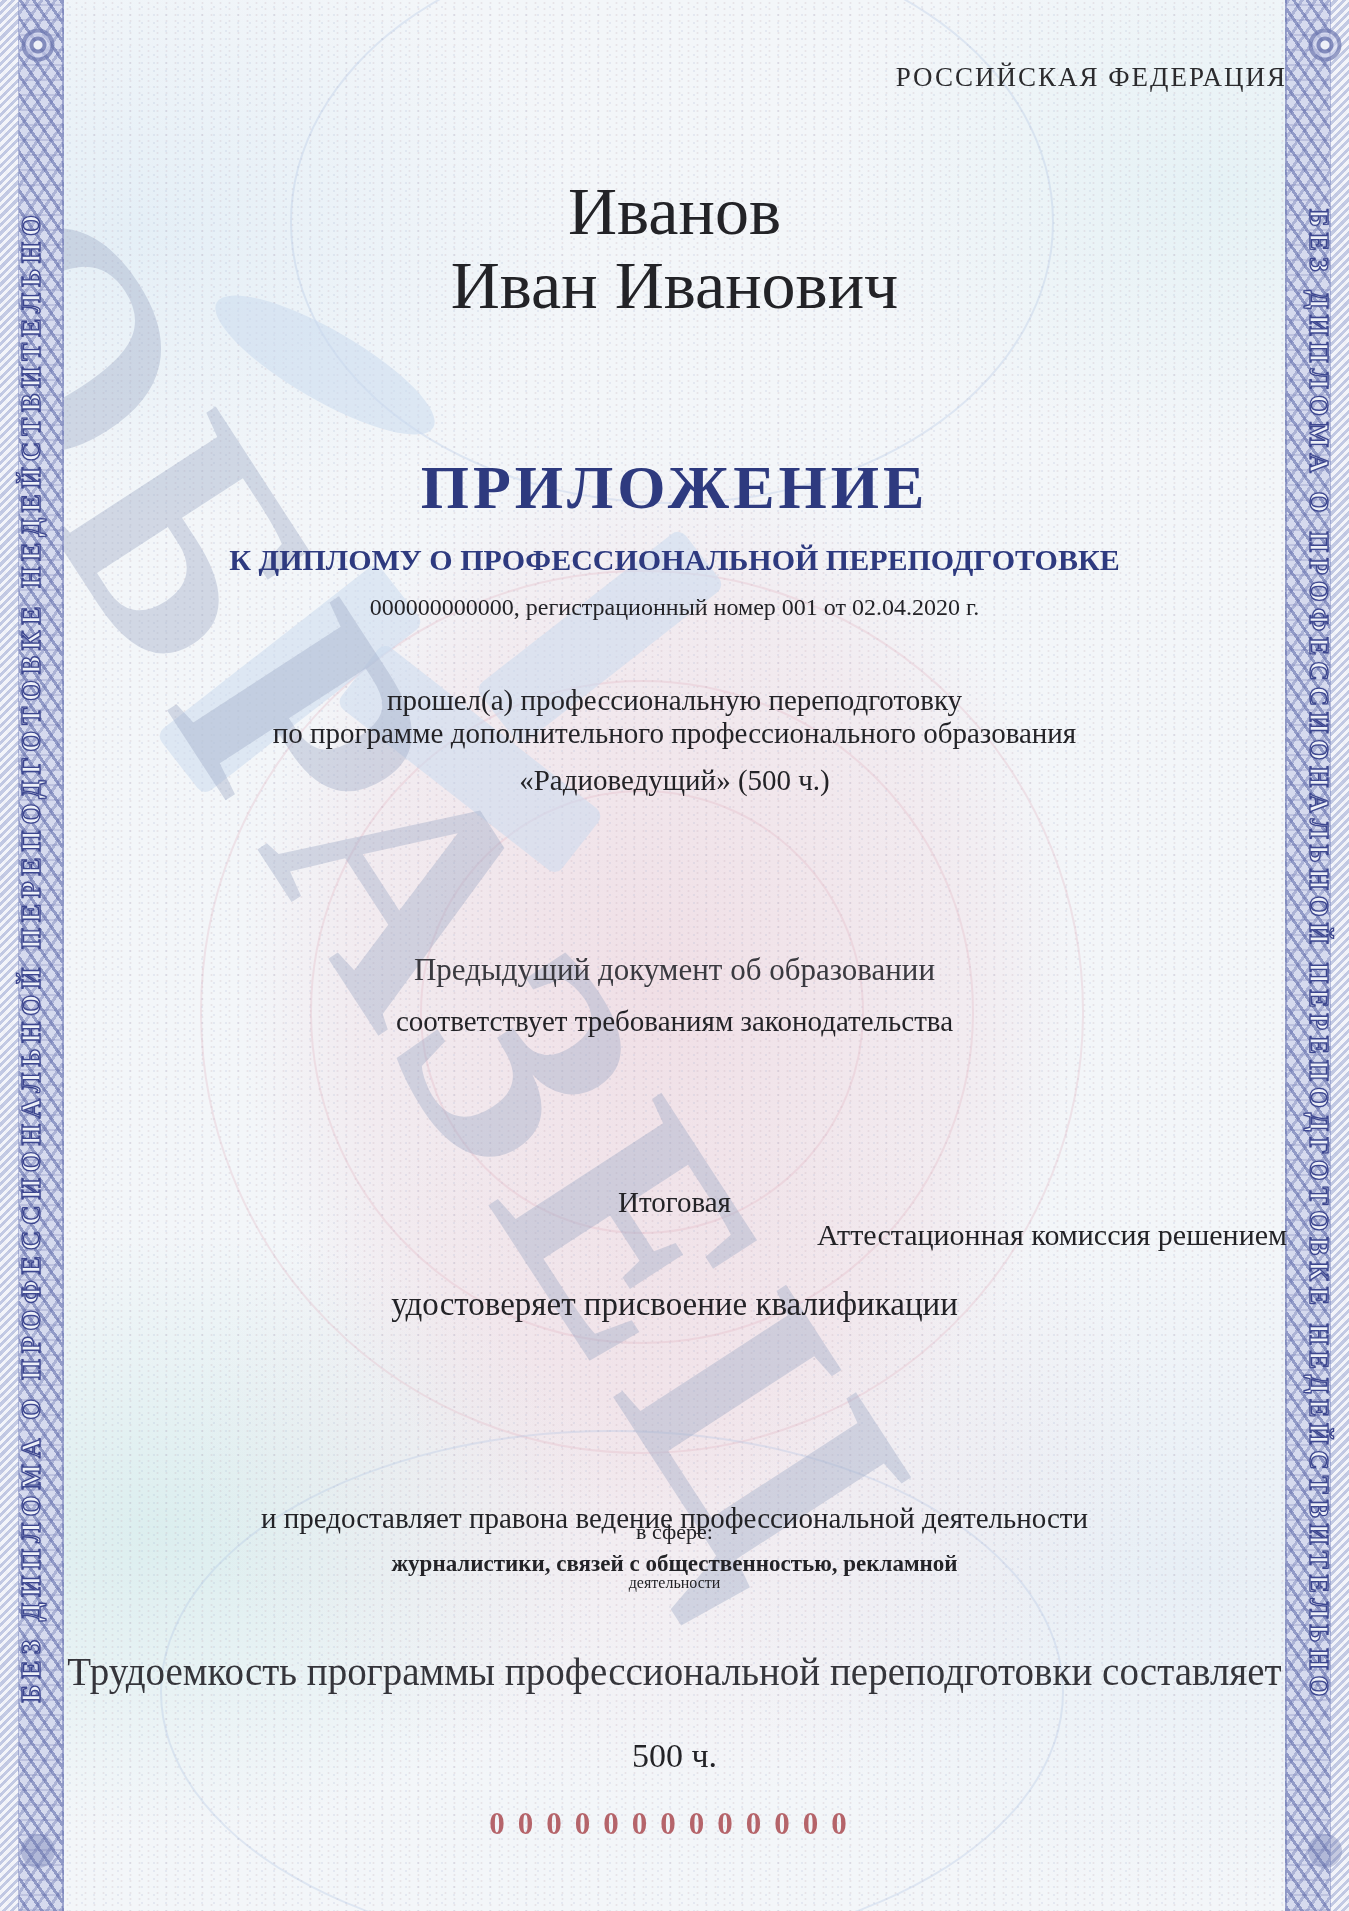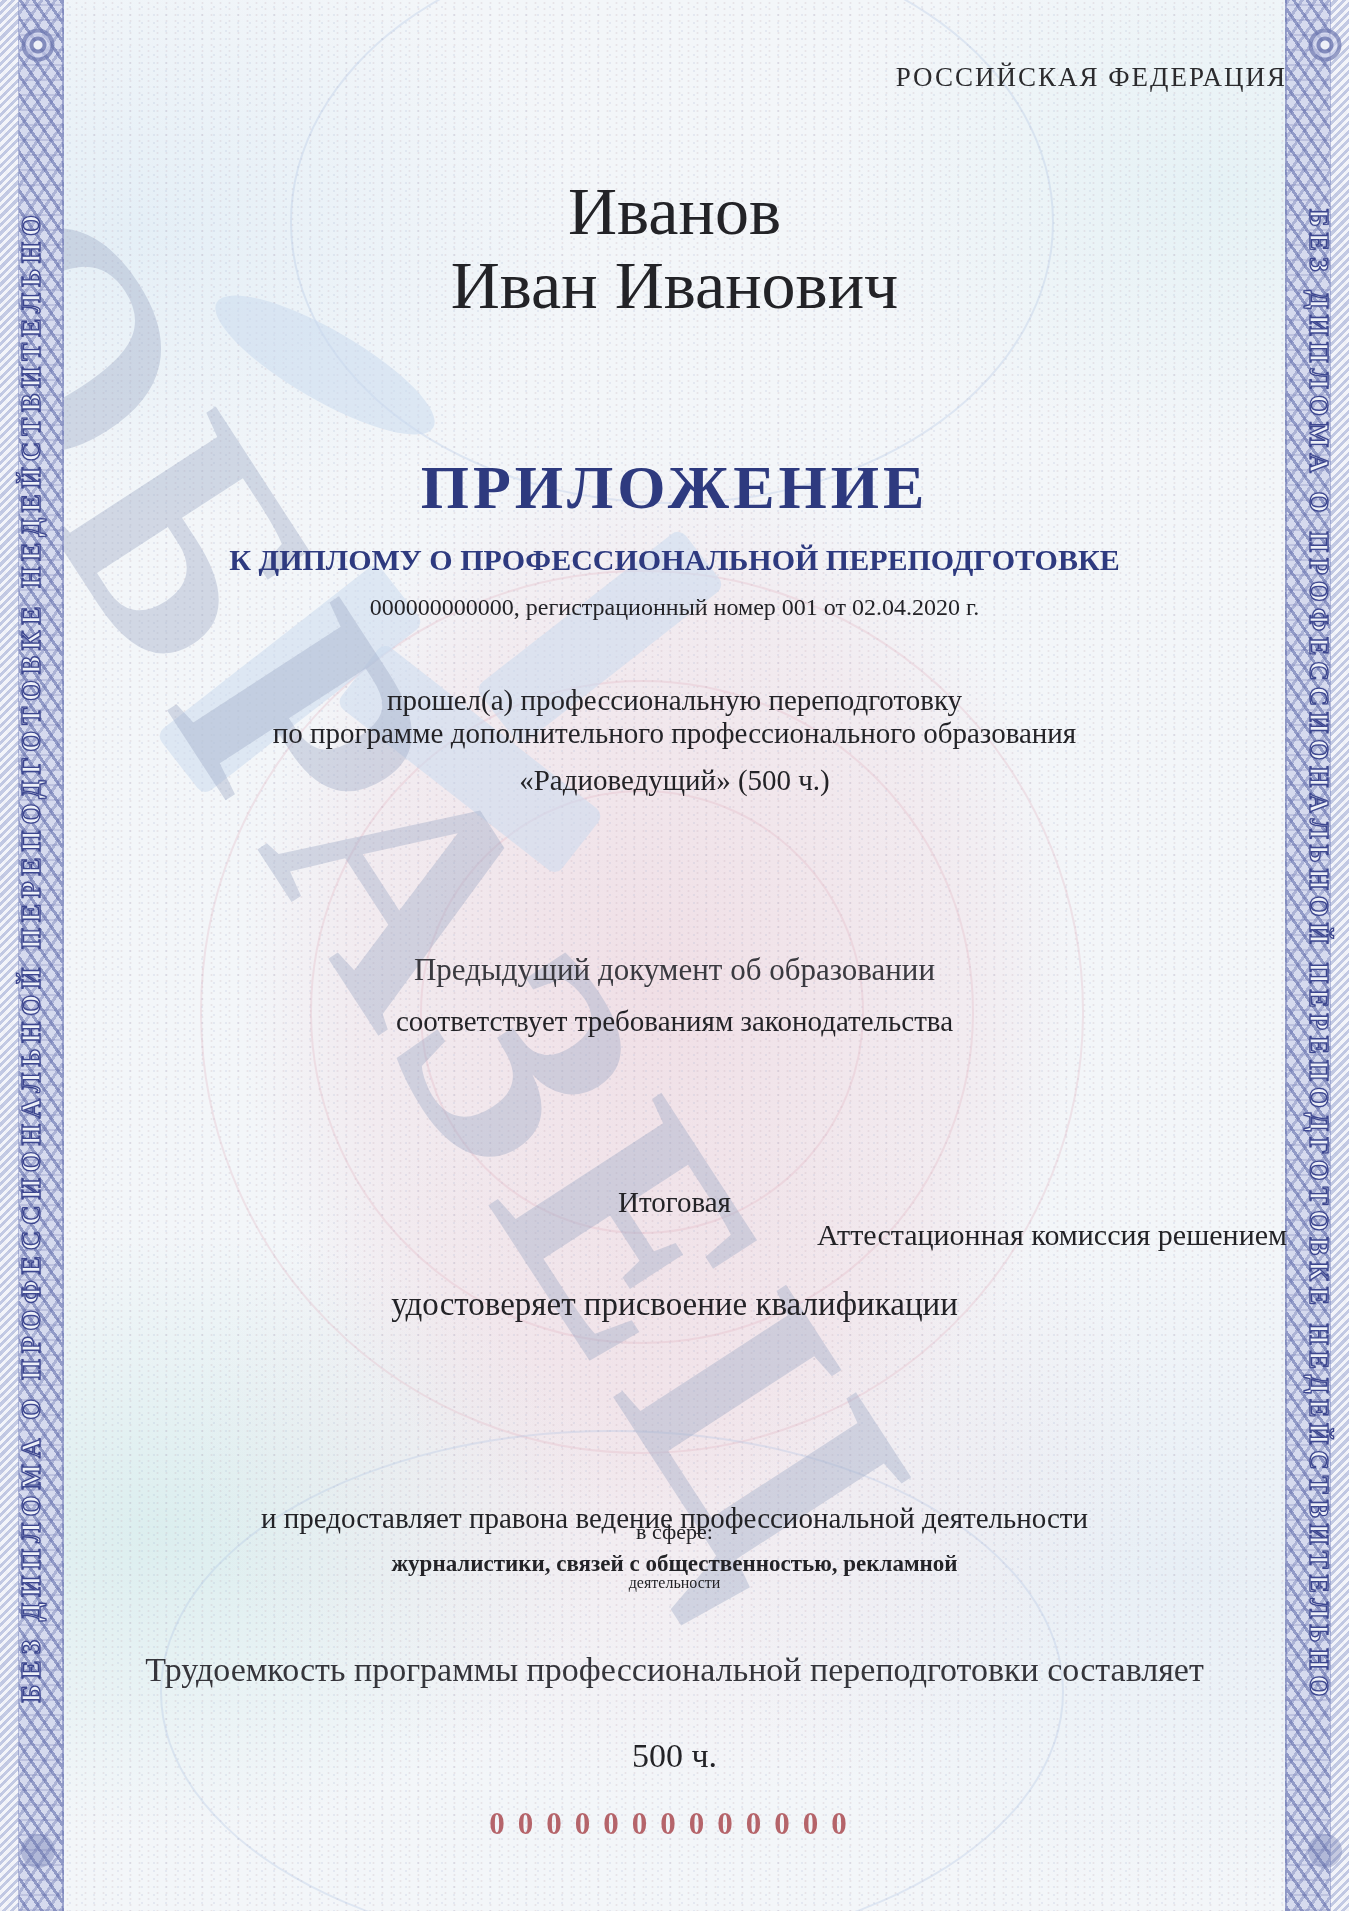"Трудоемкость программы профессиональной" .workload { font-size: 34px -> 39px }
